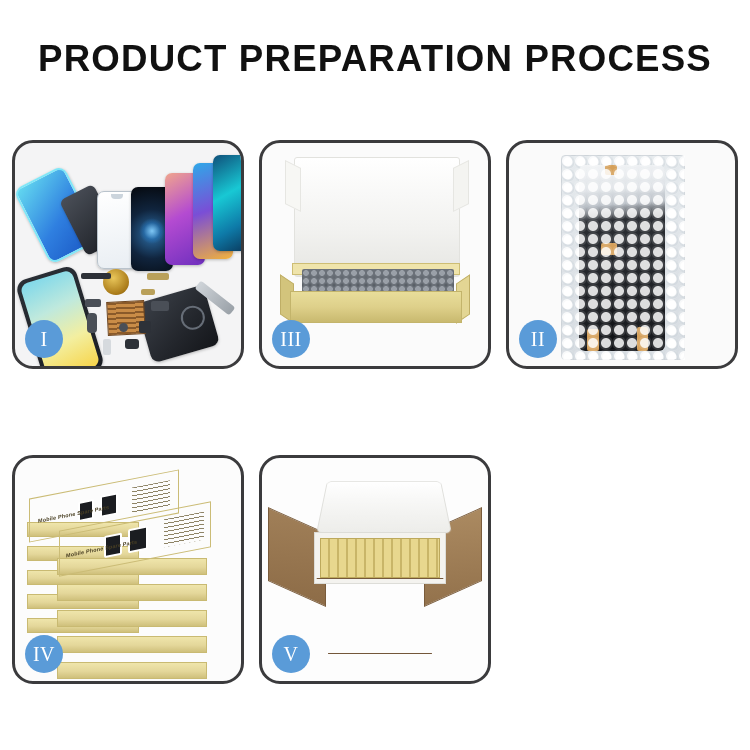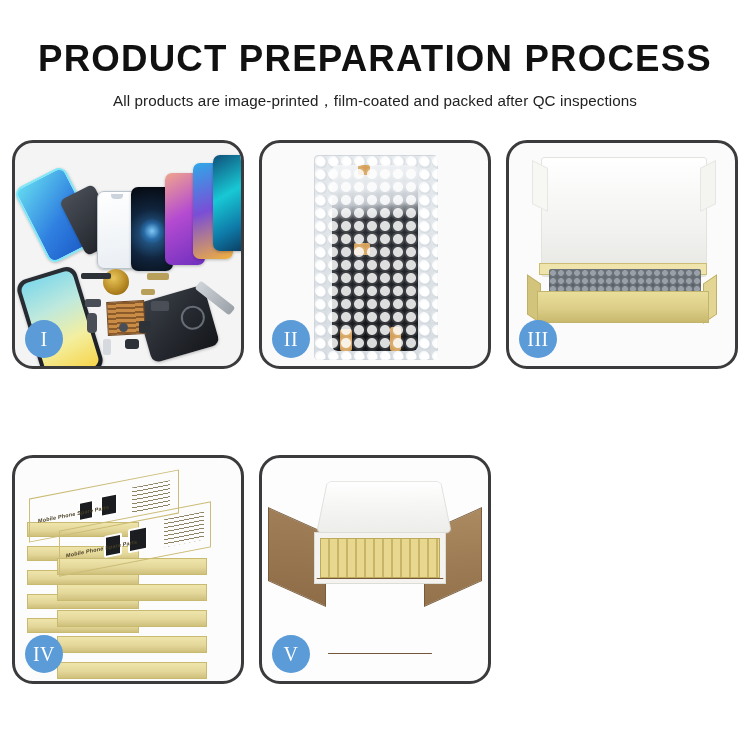"All products are" div.subtitle { html: <div>All products are image-printed，film-coated and packed after QC inspections</div> -> none }
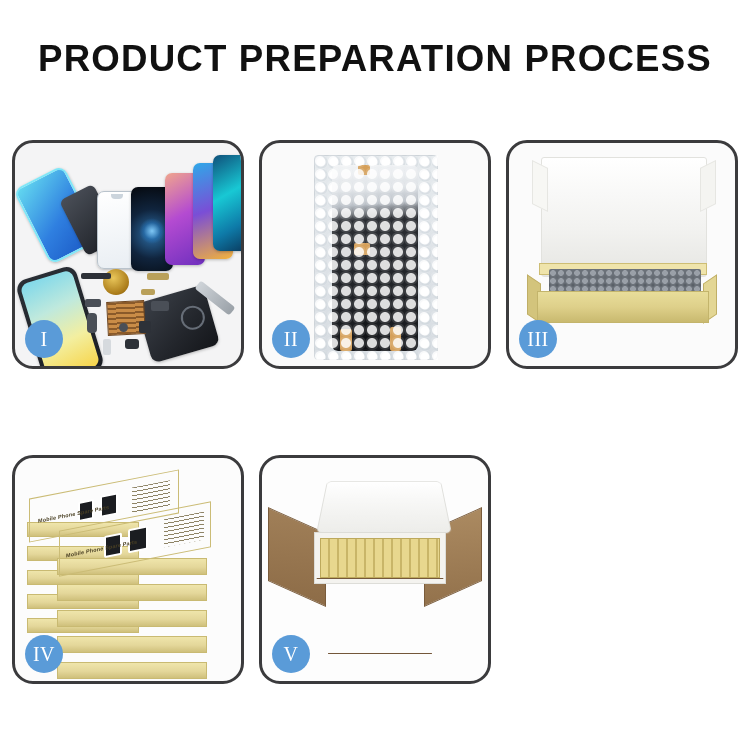"II" div.panel { order: before "III" -> after "III" }
